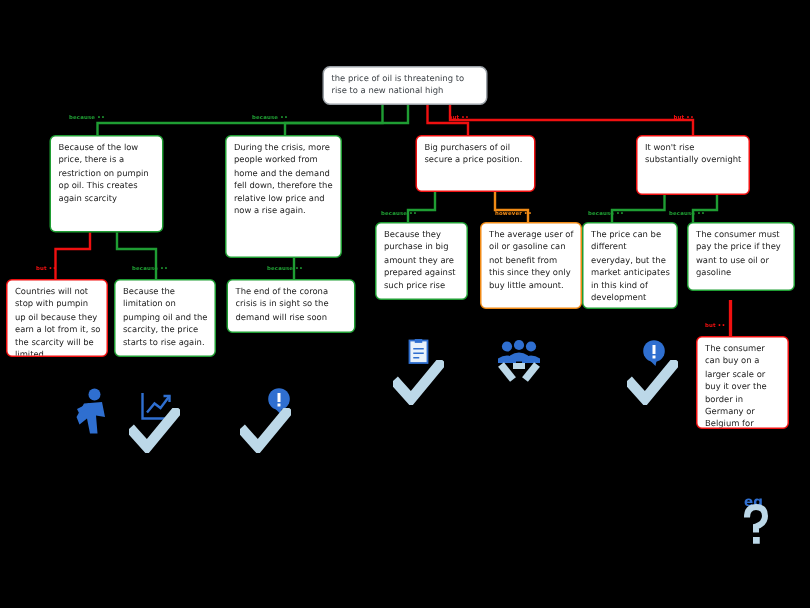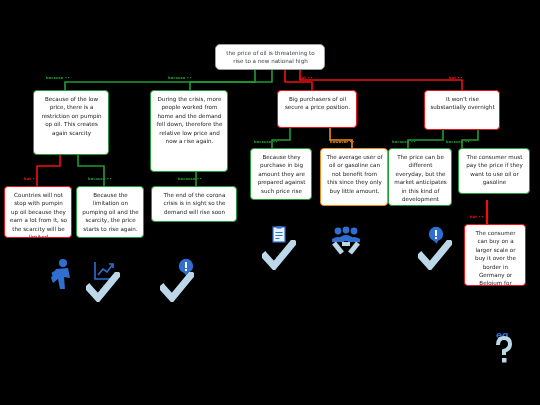"eg" #canvas { text-align: center -> none }
